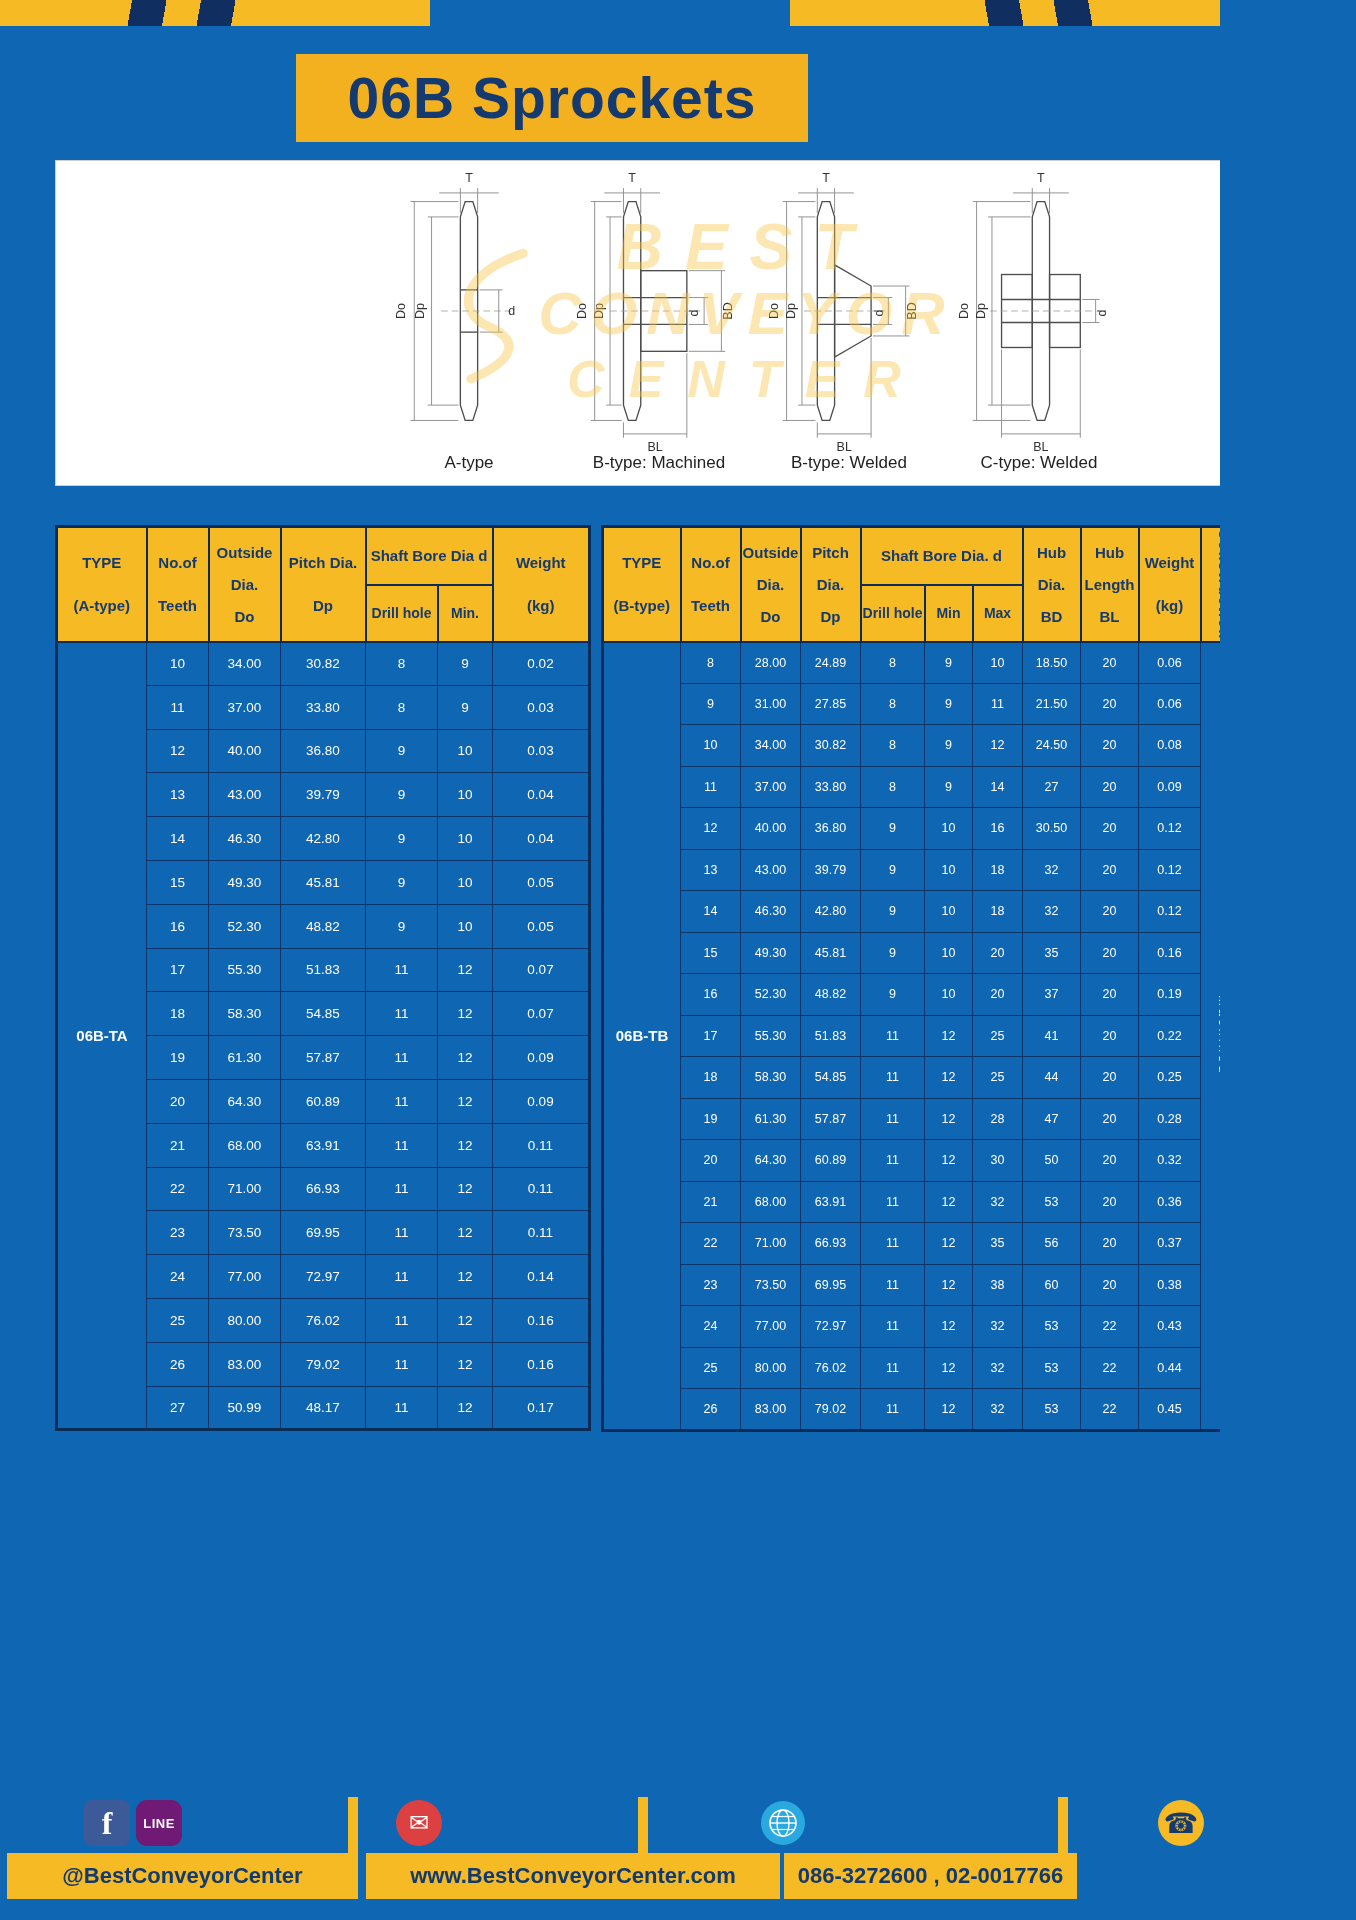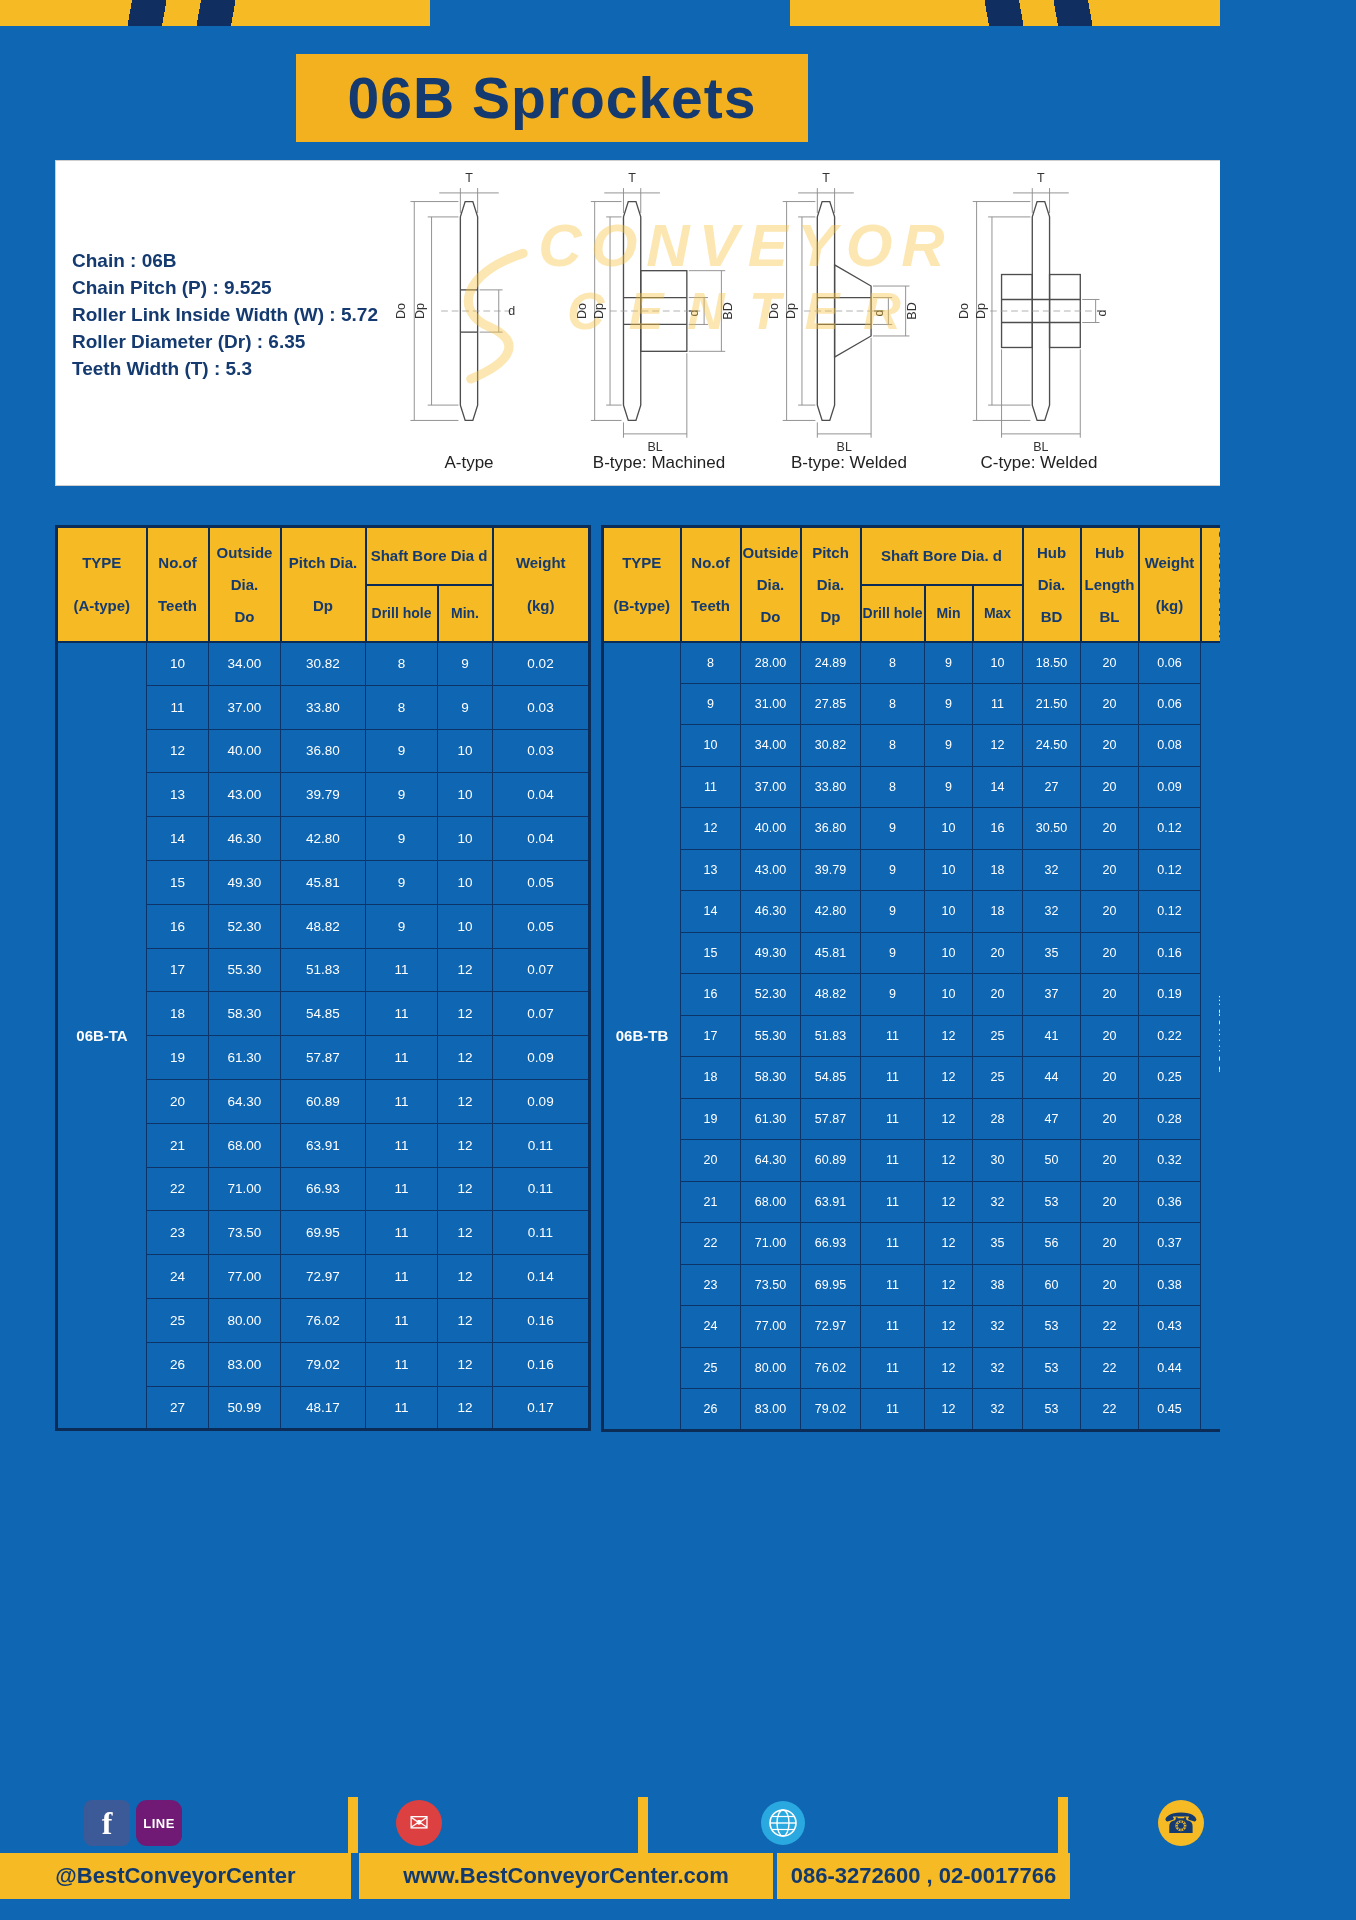"Chain : 06B" div.specs { html: <div> <div>Chain : 06B</div> <div>Chain Pitch (P) : 9.525</div> <div>Roller Link Inside Width (W) : 5.72</div> <div>Roller Diameter (Dr) : 6.35</div> <div>Teeth Width (T) : 5.3</div> </div> -> none }
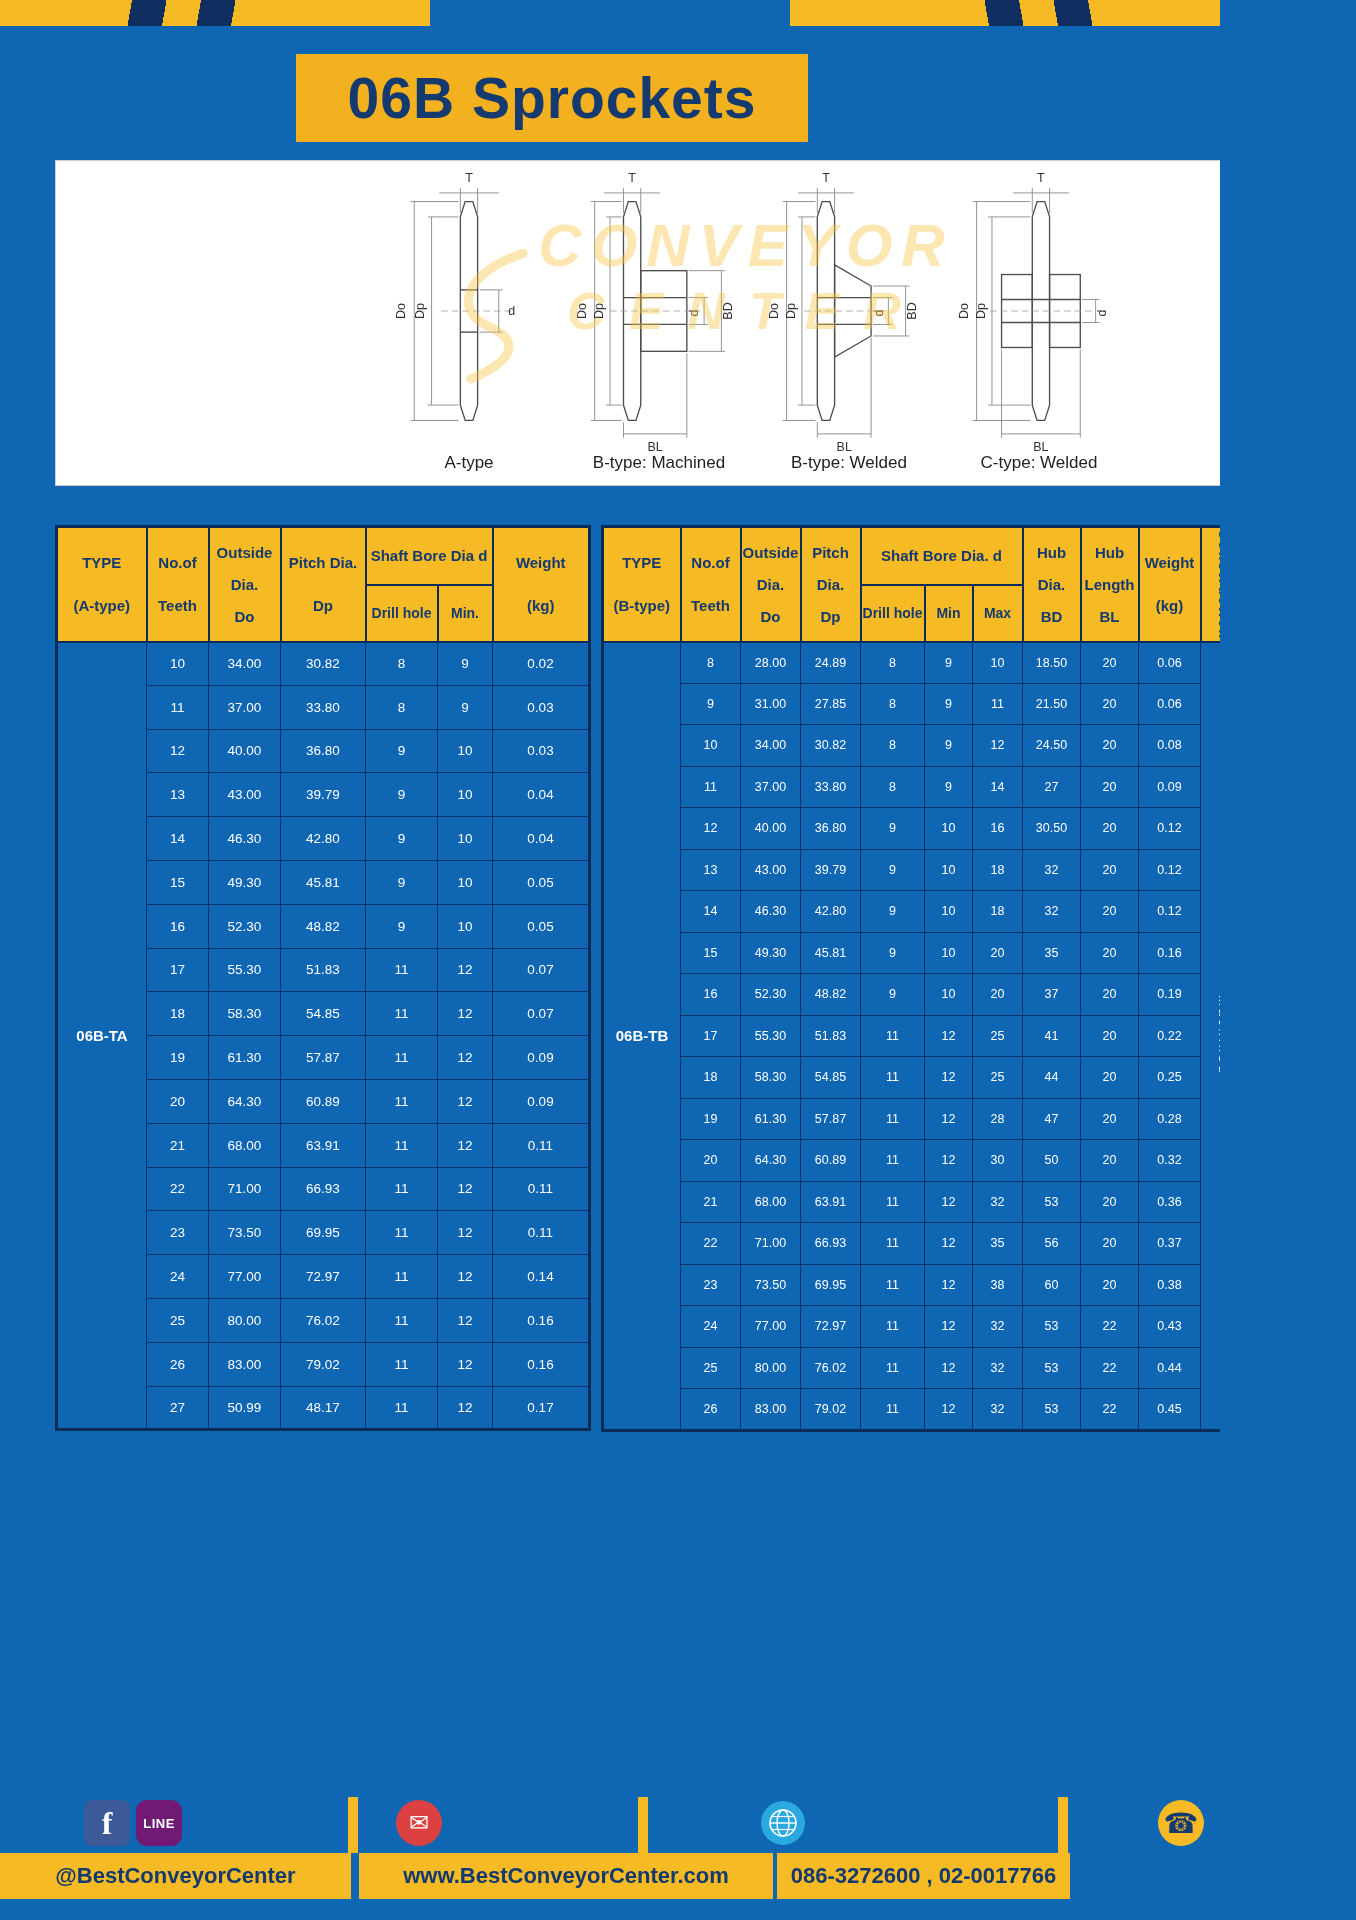"BEST" div.wm1 { html: none -> <div>BEST</div> }
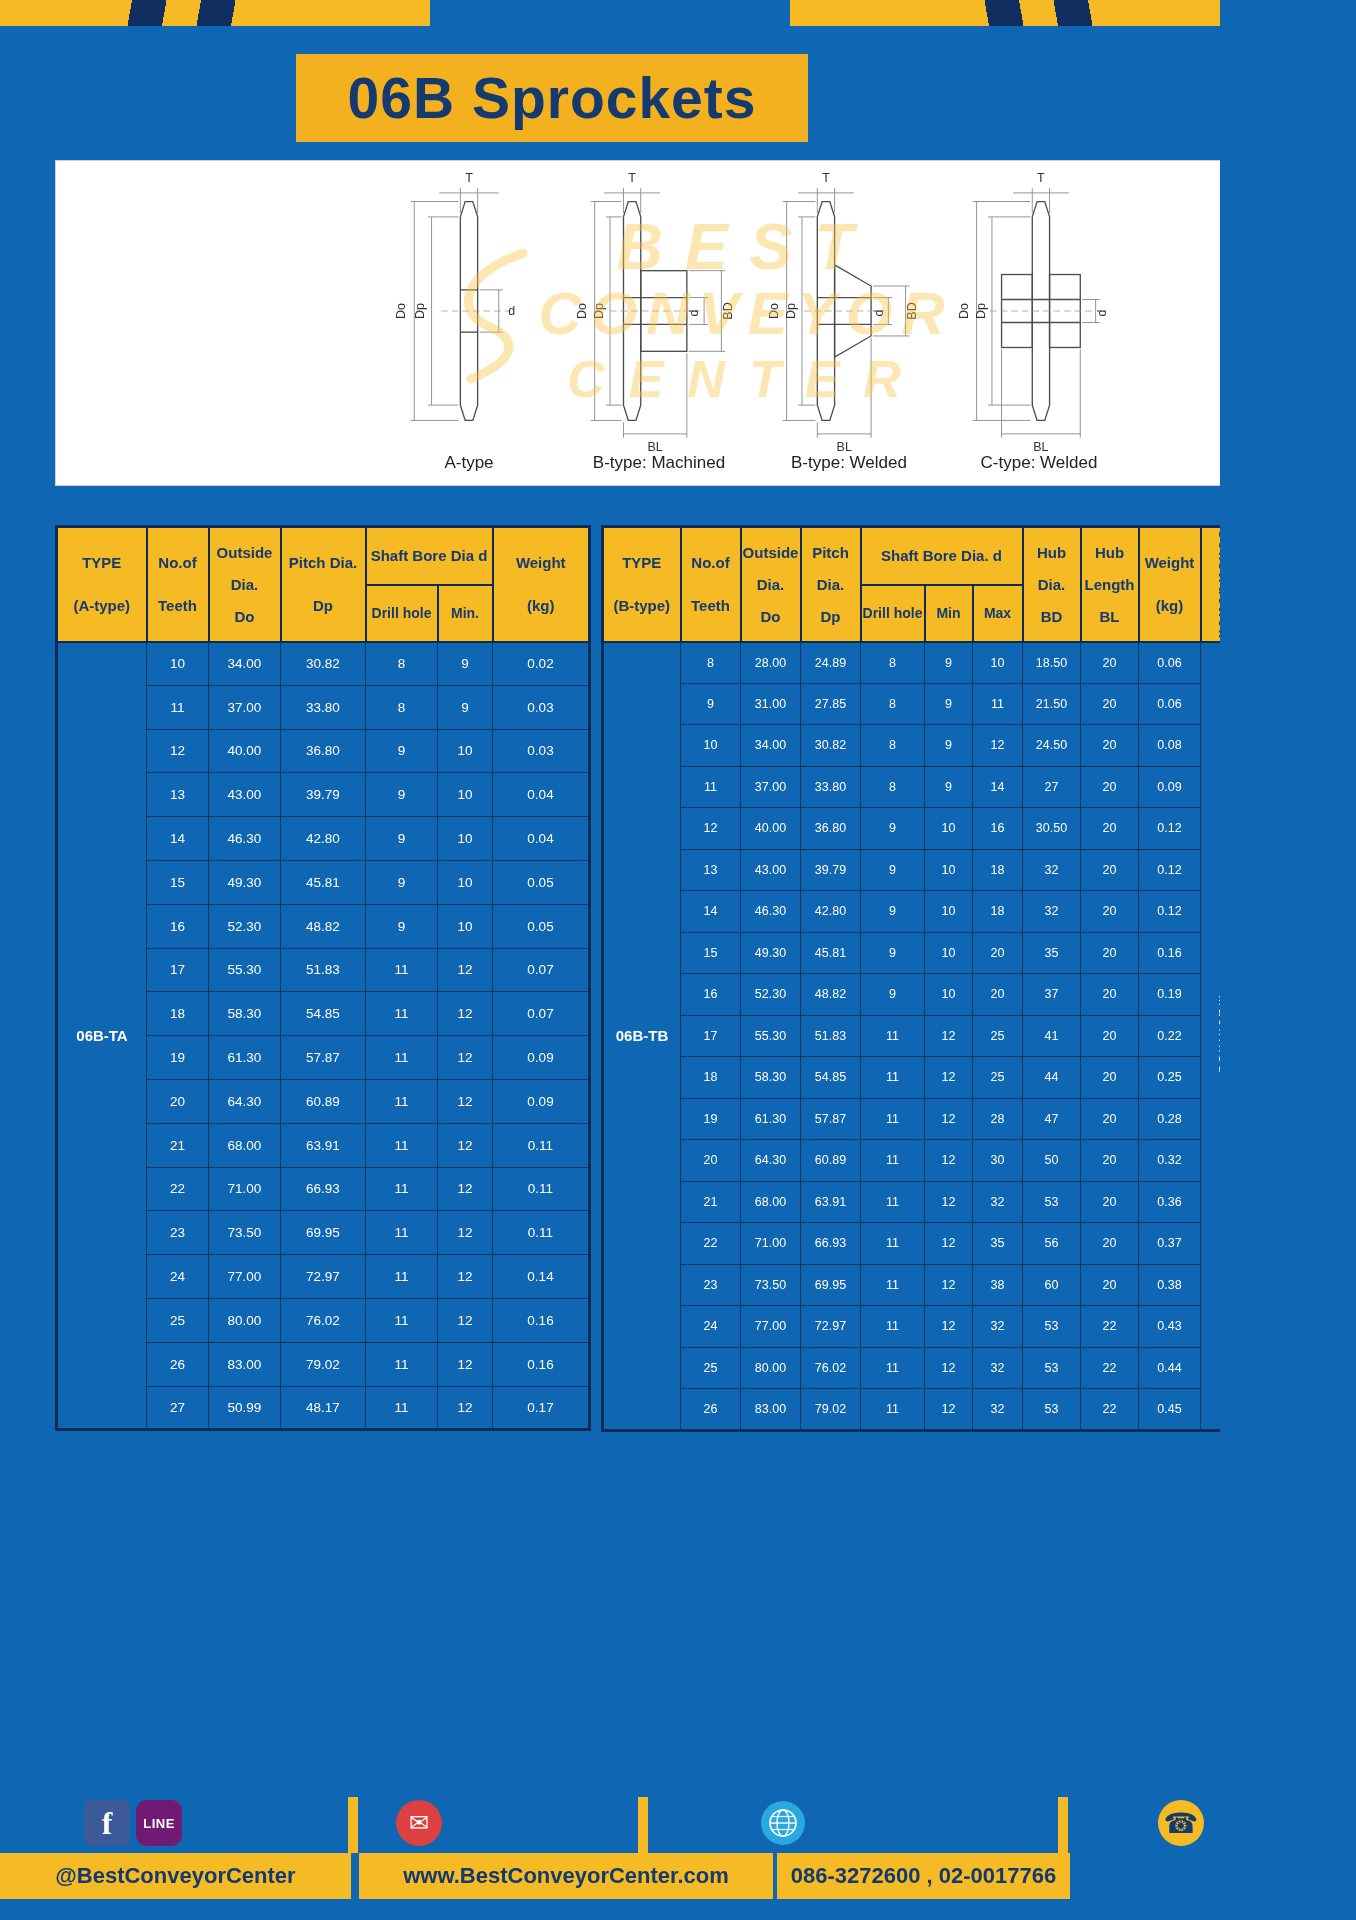"@BestConveyorCenter" .f-bar { padding-left: none -> 7px }
